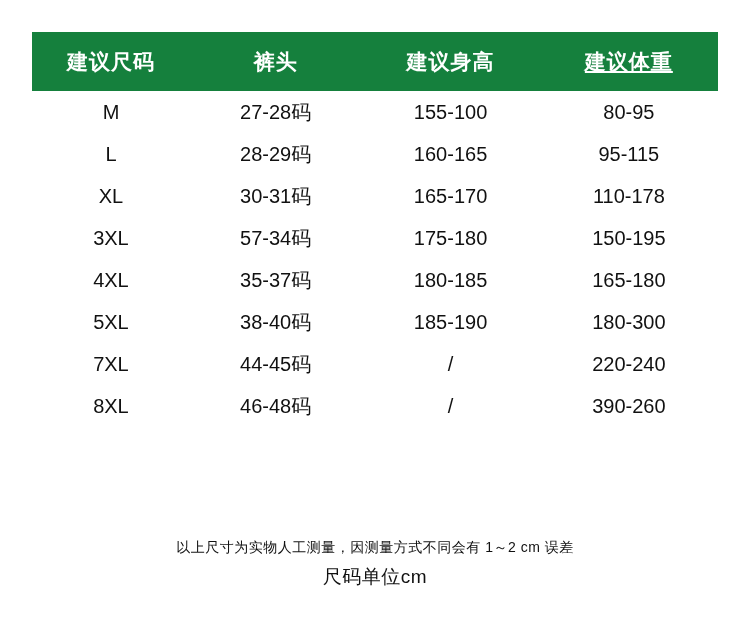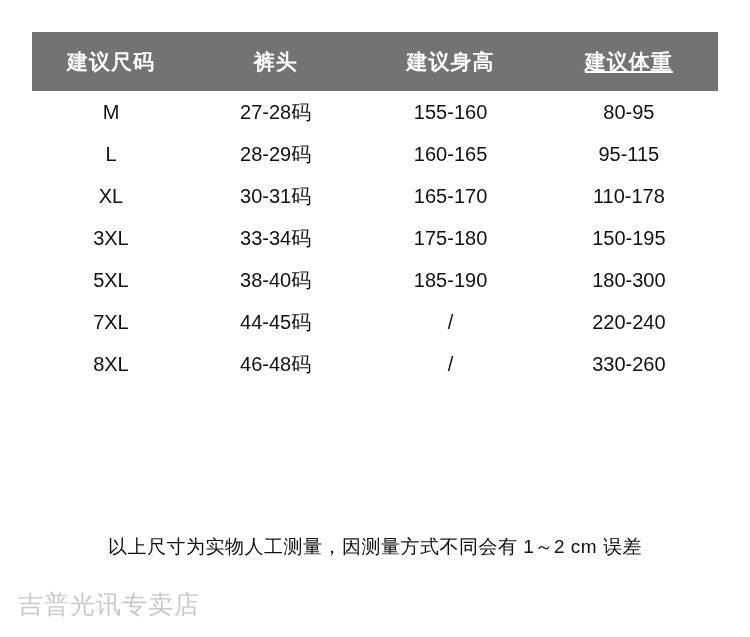"建议尺码" .size-table thead tr { background: #737373 -> #15803d }
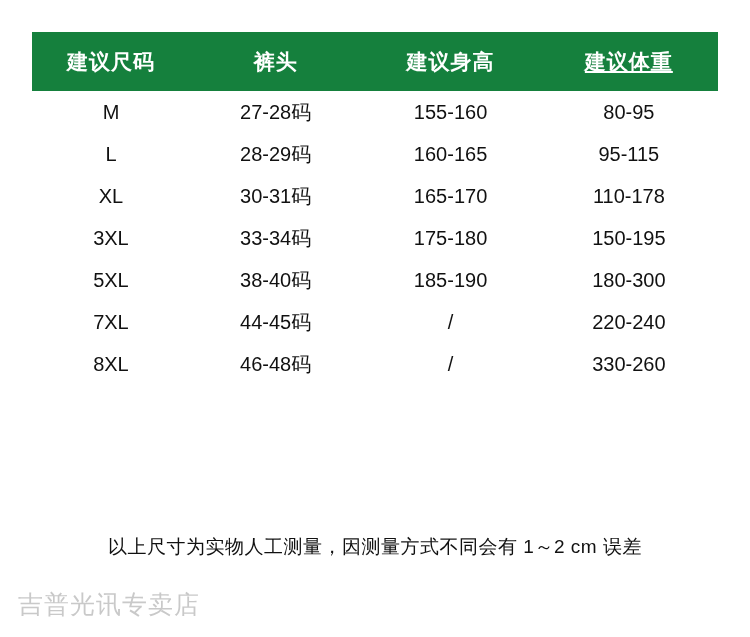"155-160" td { text: 155-160 -> 155-100 }
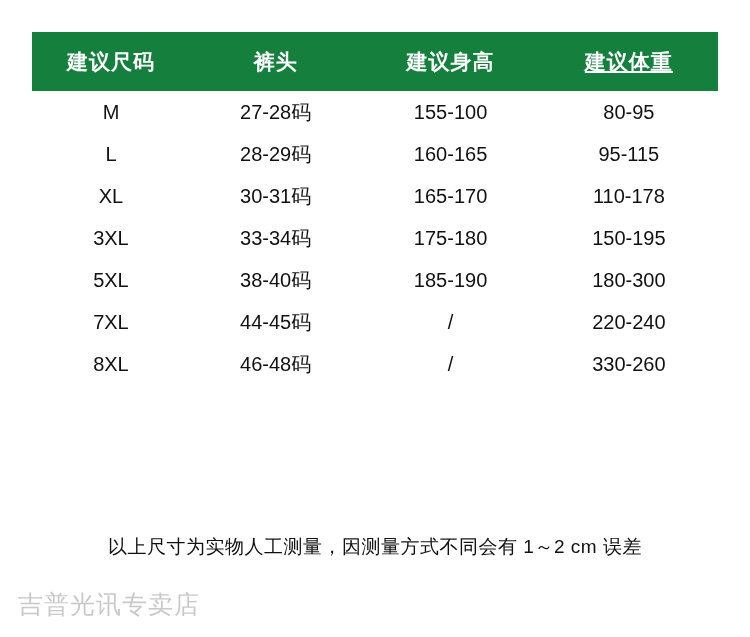"33-34码" td { text: 33-34 -> 57-34 }
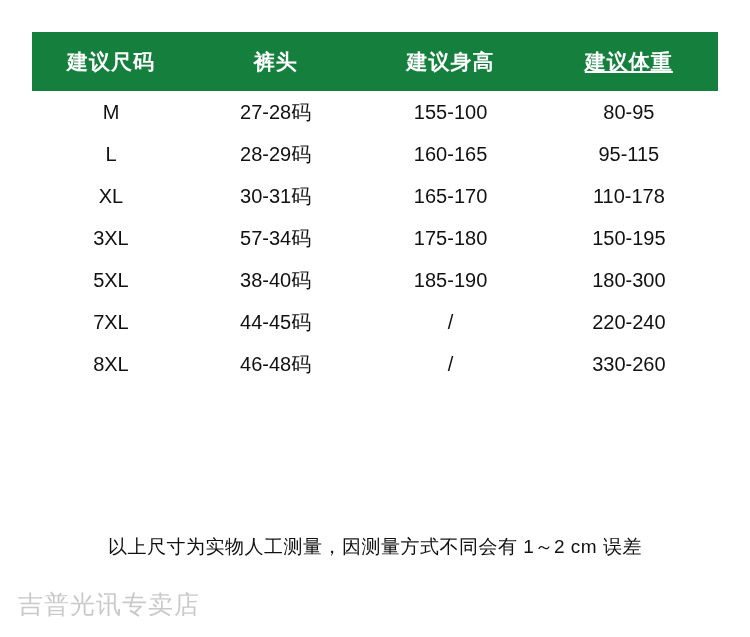"4XL" tr { html: none -> <tr> <td>4XL</td> <td>35-37码</td> <td>180-185</td> <td>165-180</td> </tr> }
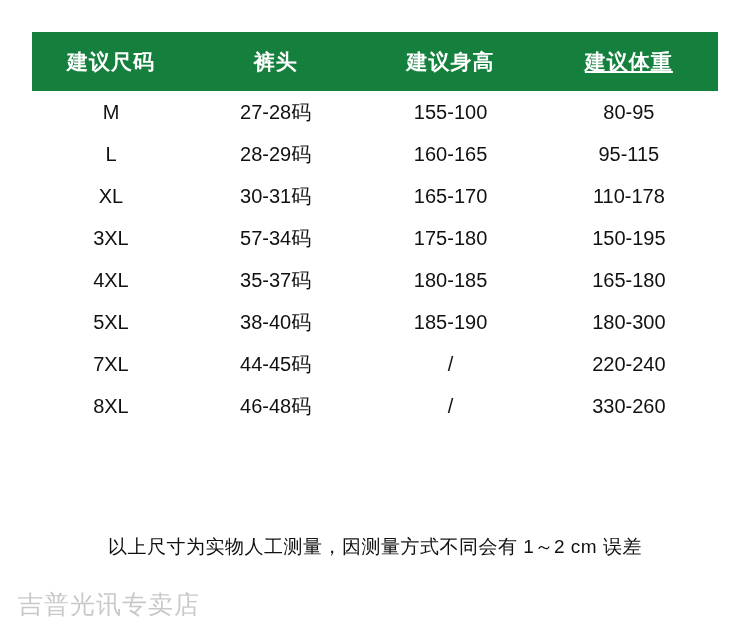"330-260" td { text: 330-260 -> 390-260 }
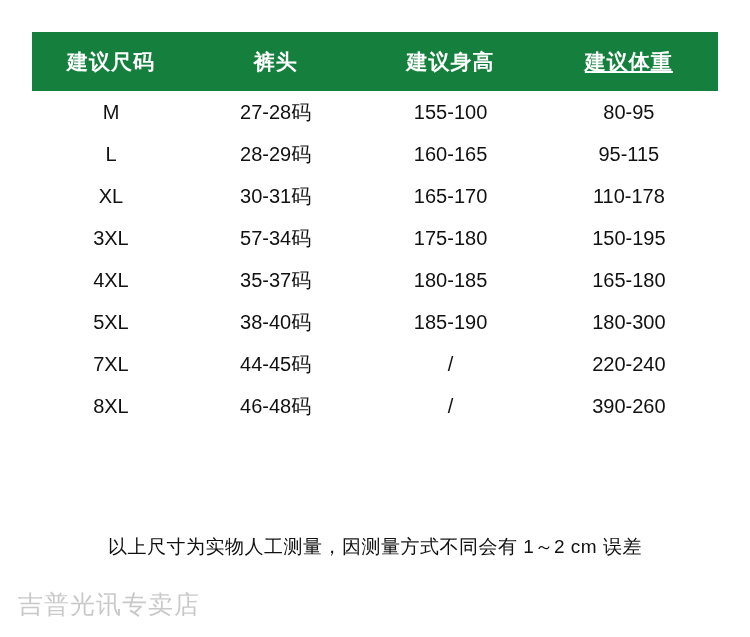"以上尺寸为实物人工测量，因测量方式不同会有 1～2 cm 误差" .note-line1 { font-size: 19px -> 14px }
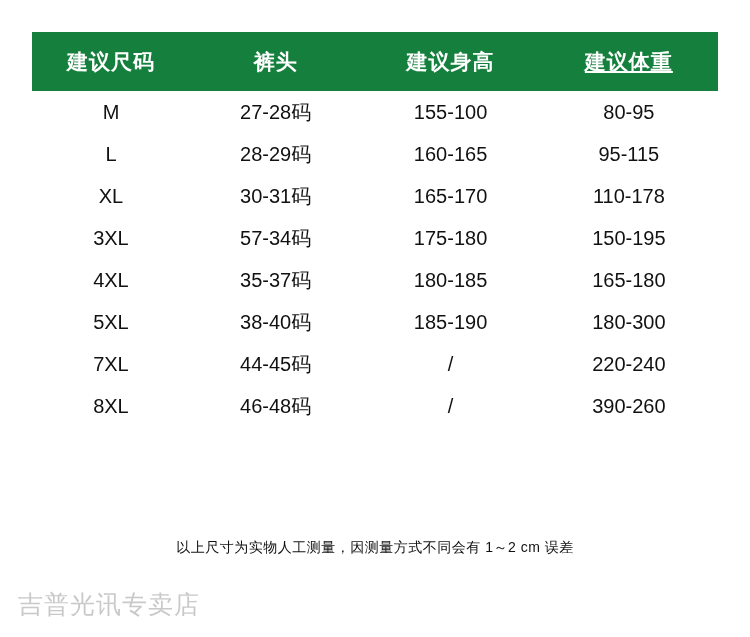"尺码单位cm" div.note-line2 { html: none -> <div>尺码单位cm</div> }
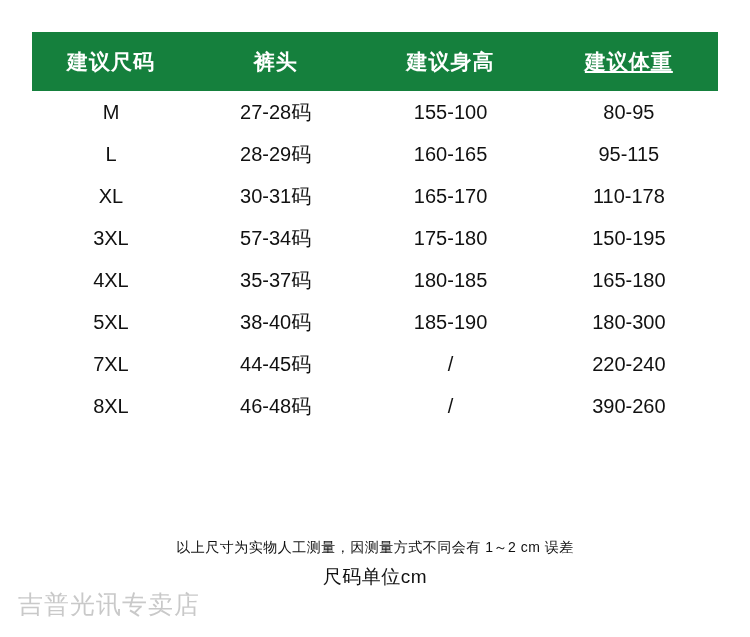"吉普光讯专卖店" div.watermark { html: <div>吉普光讯专卖店</div> -> none }
